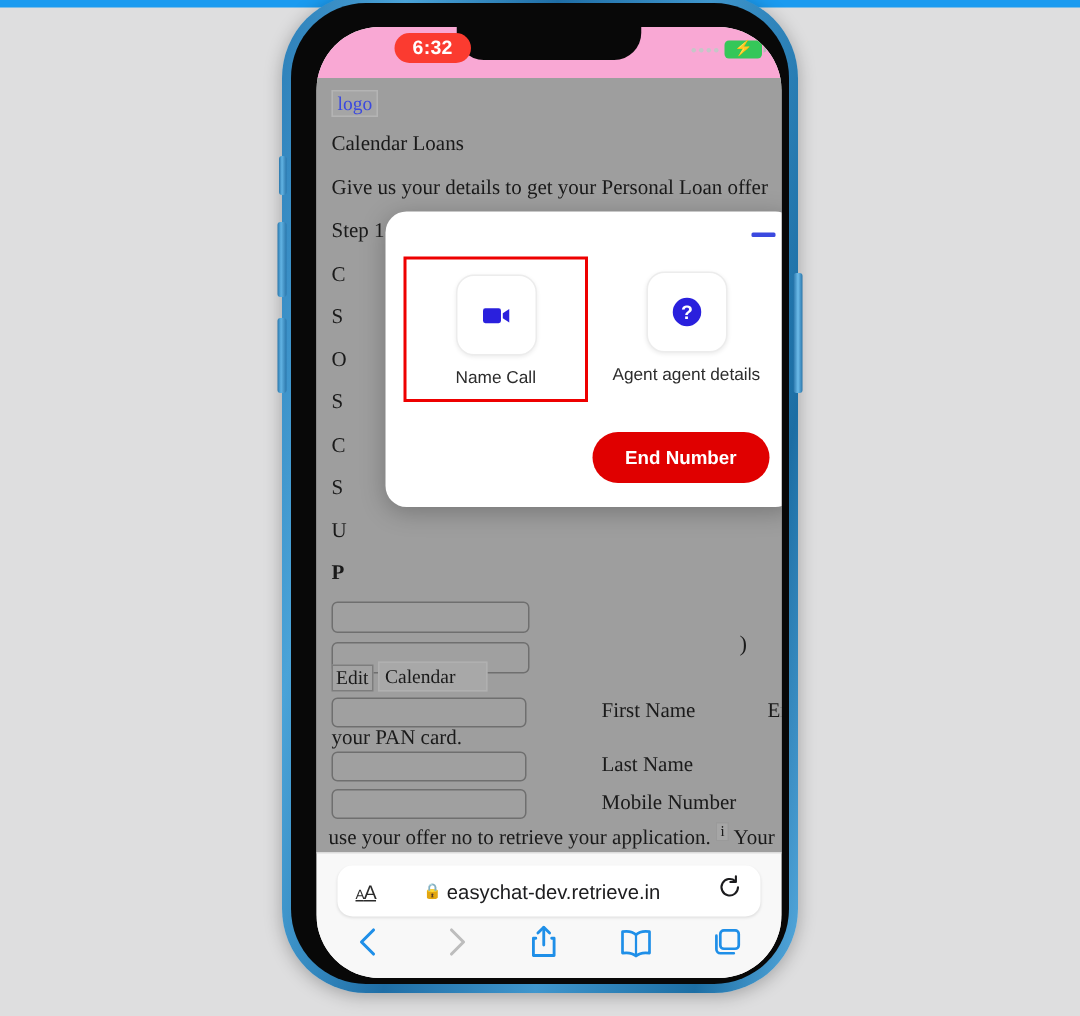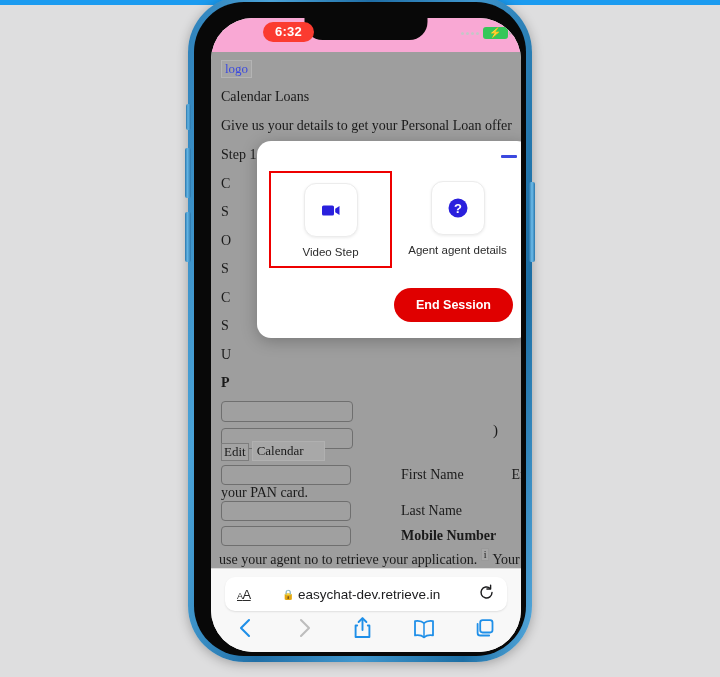"Video Step" div.action-label { text: Video Step -> Name Call }
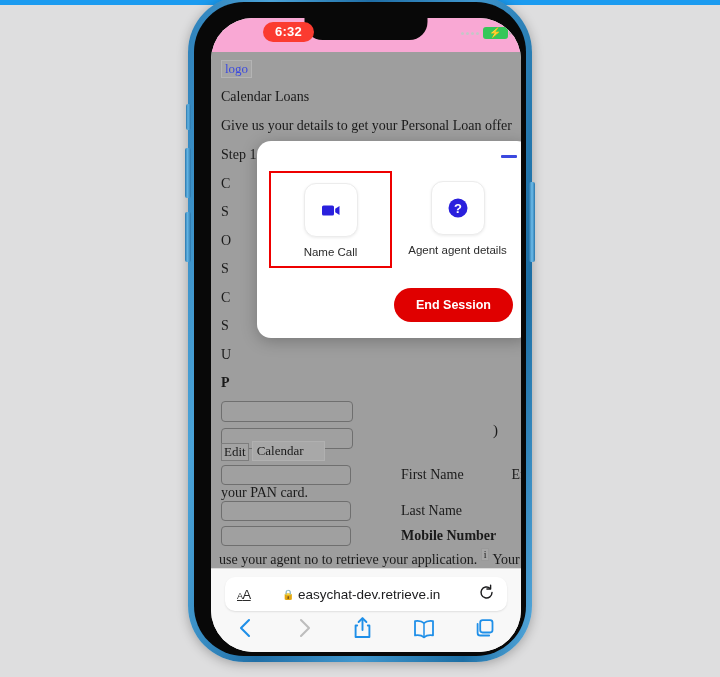"End Session" button { text: Session -> Number }
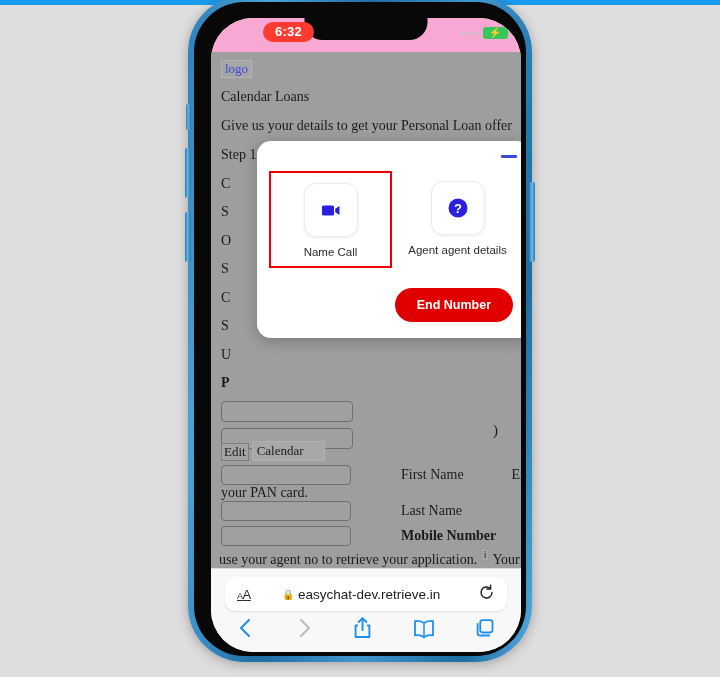"Mobile Number" #row-mob { font-weight: bold -> none }
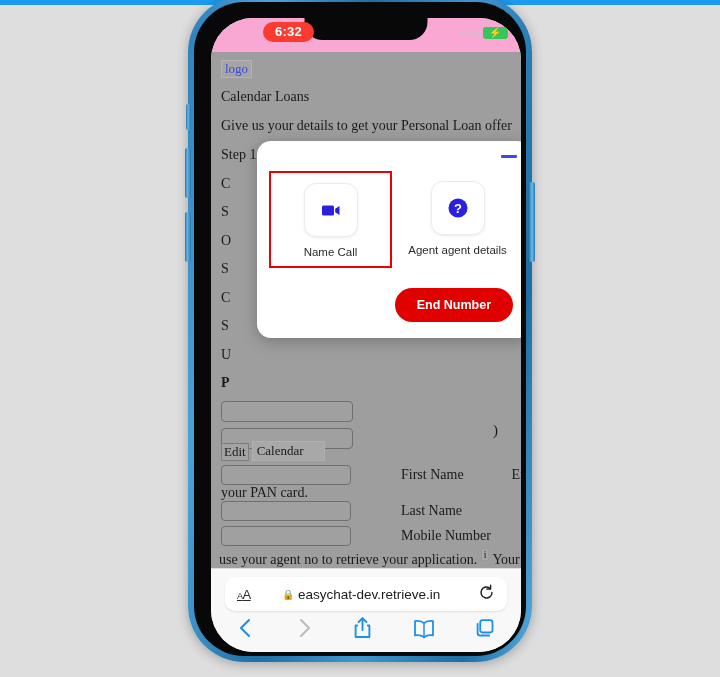"use your agent no to" span { text: agent -> offer }
